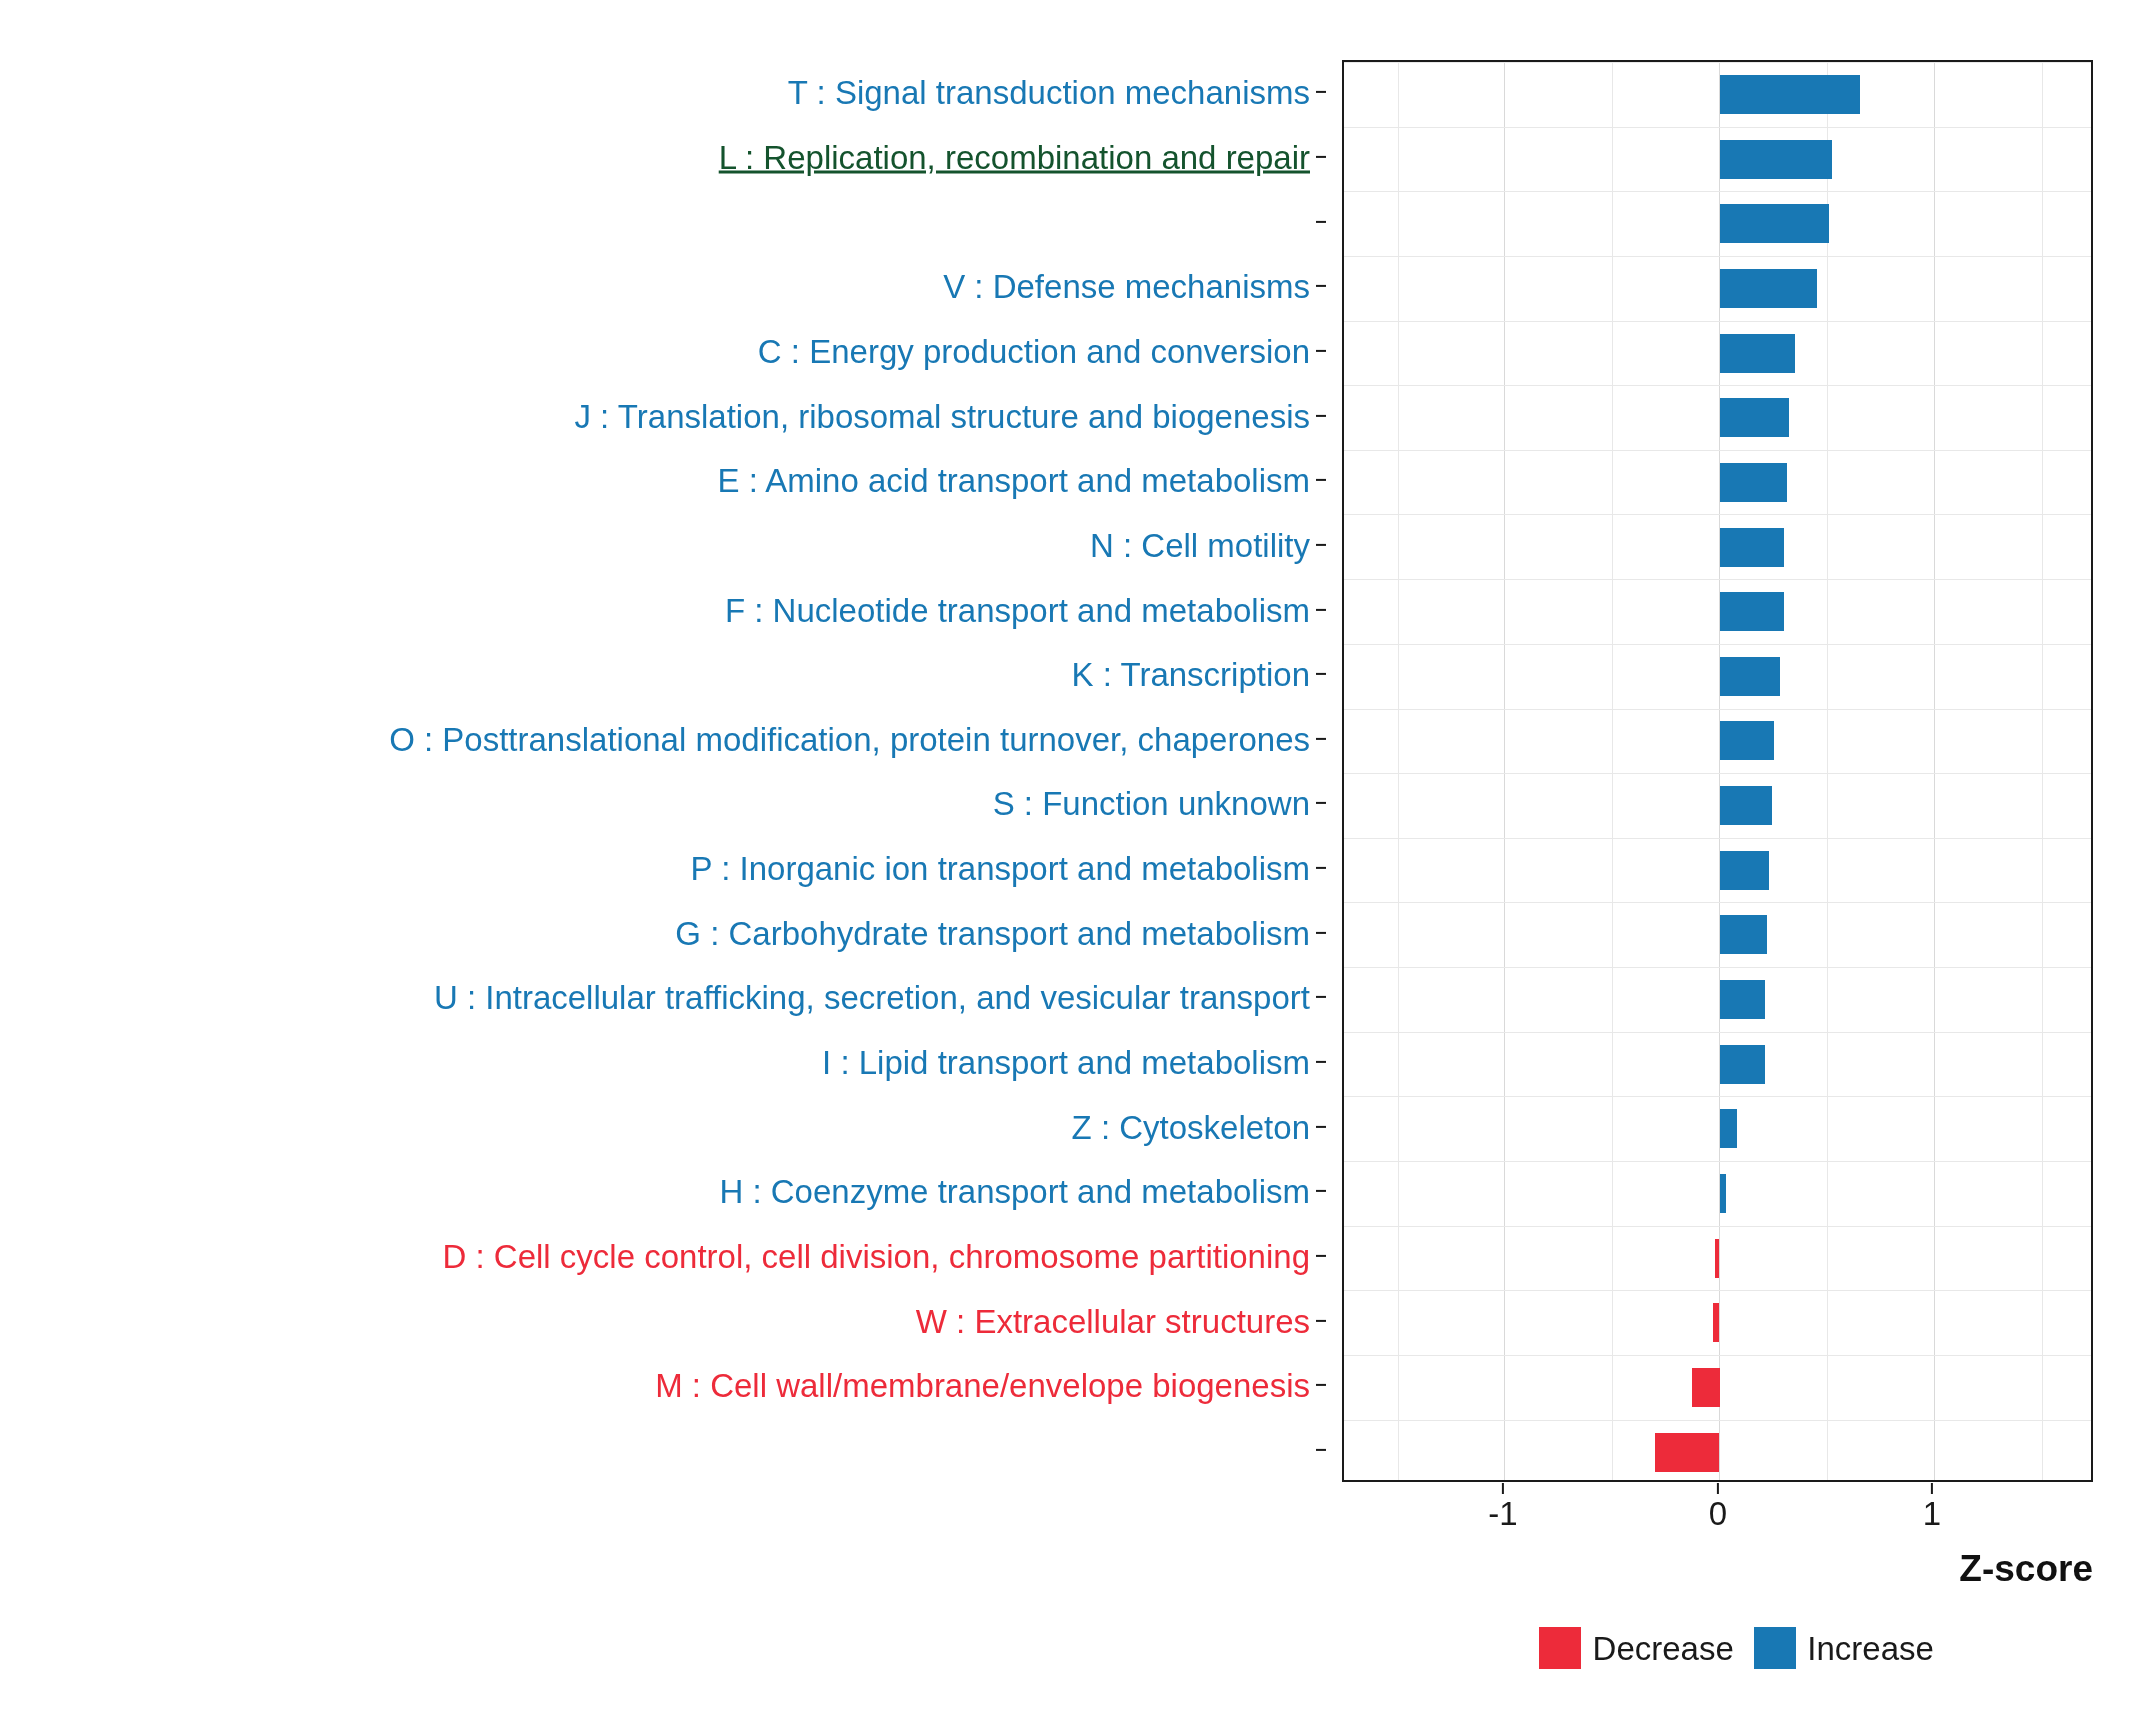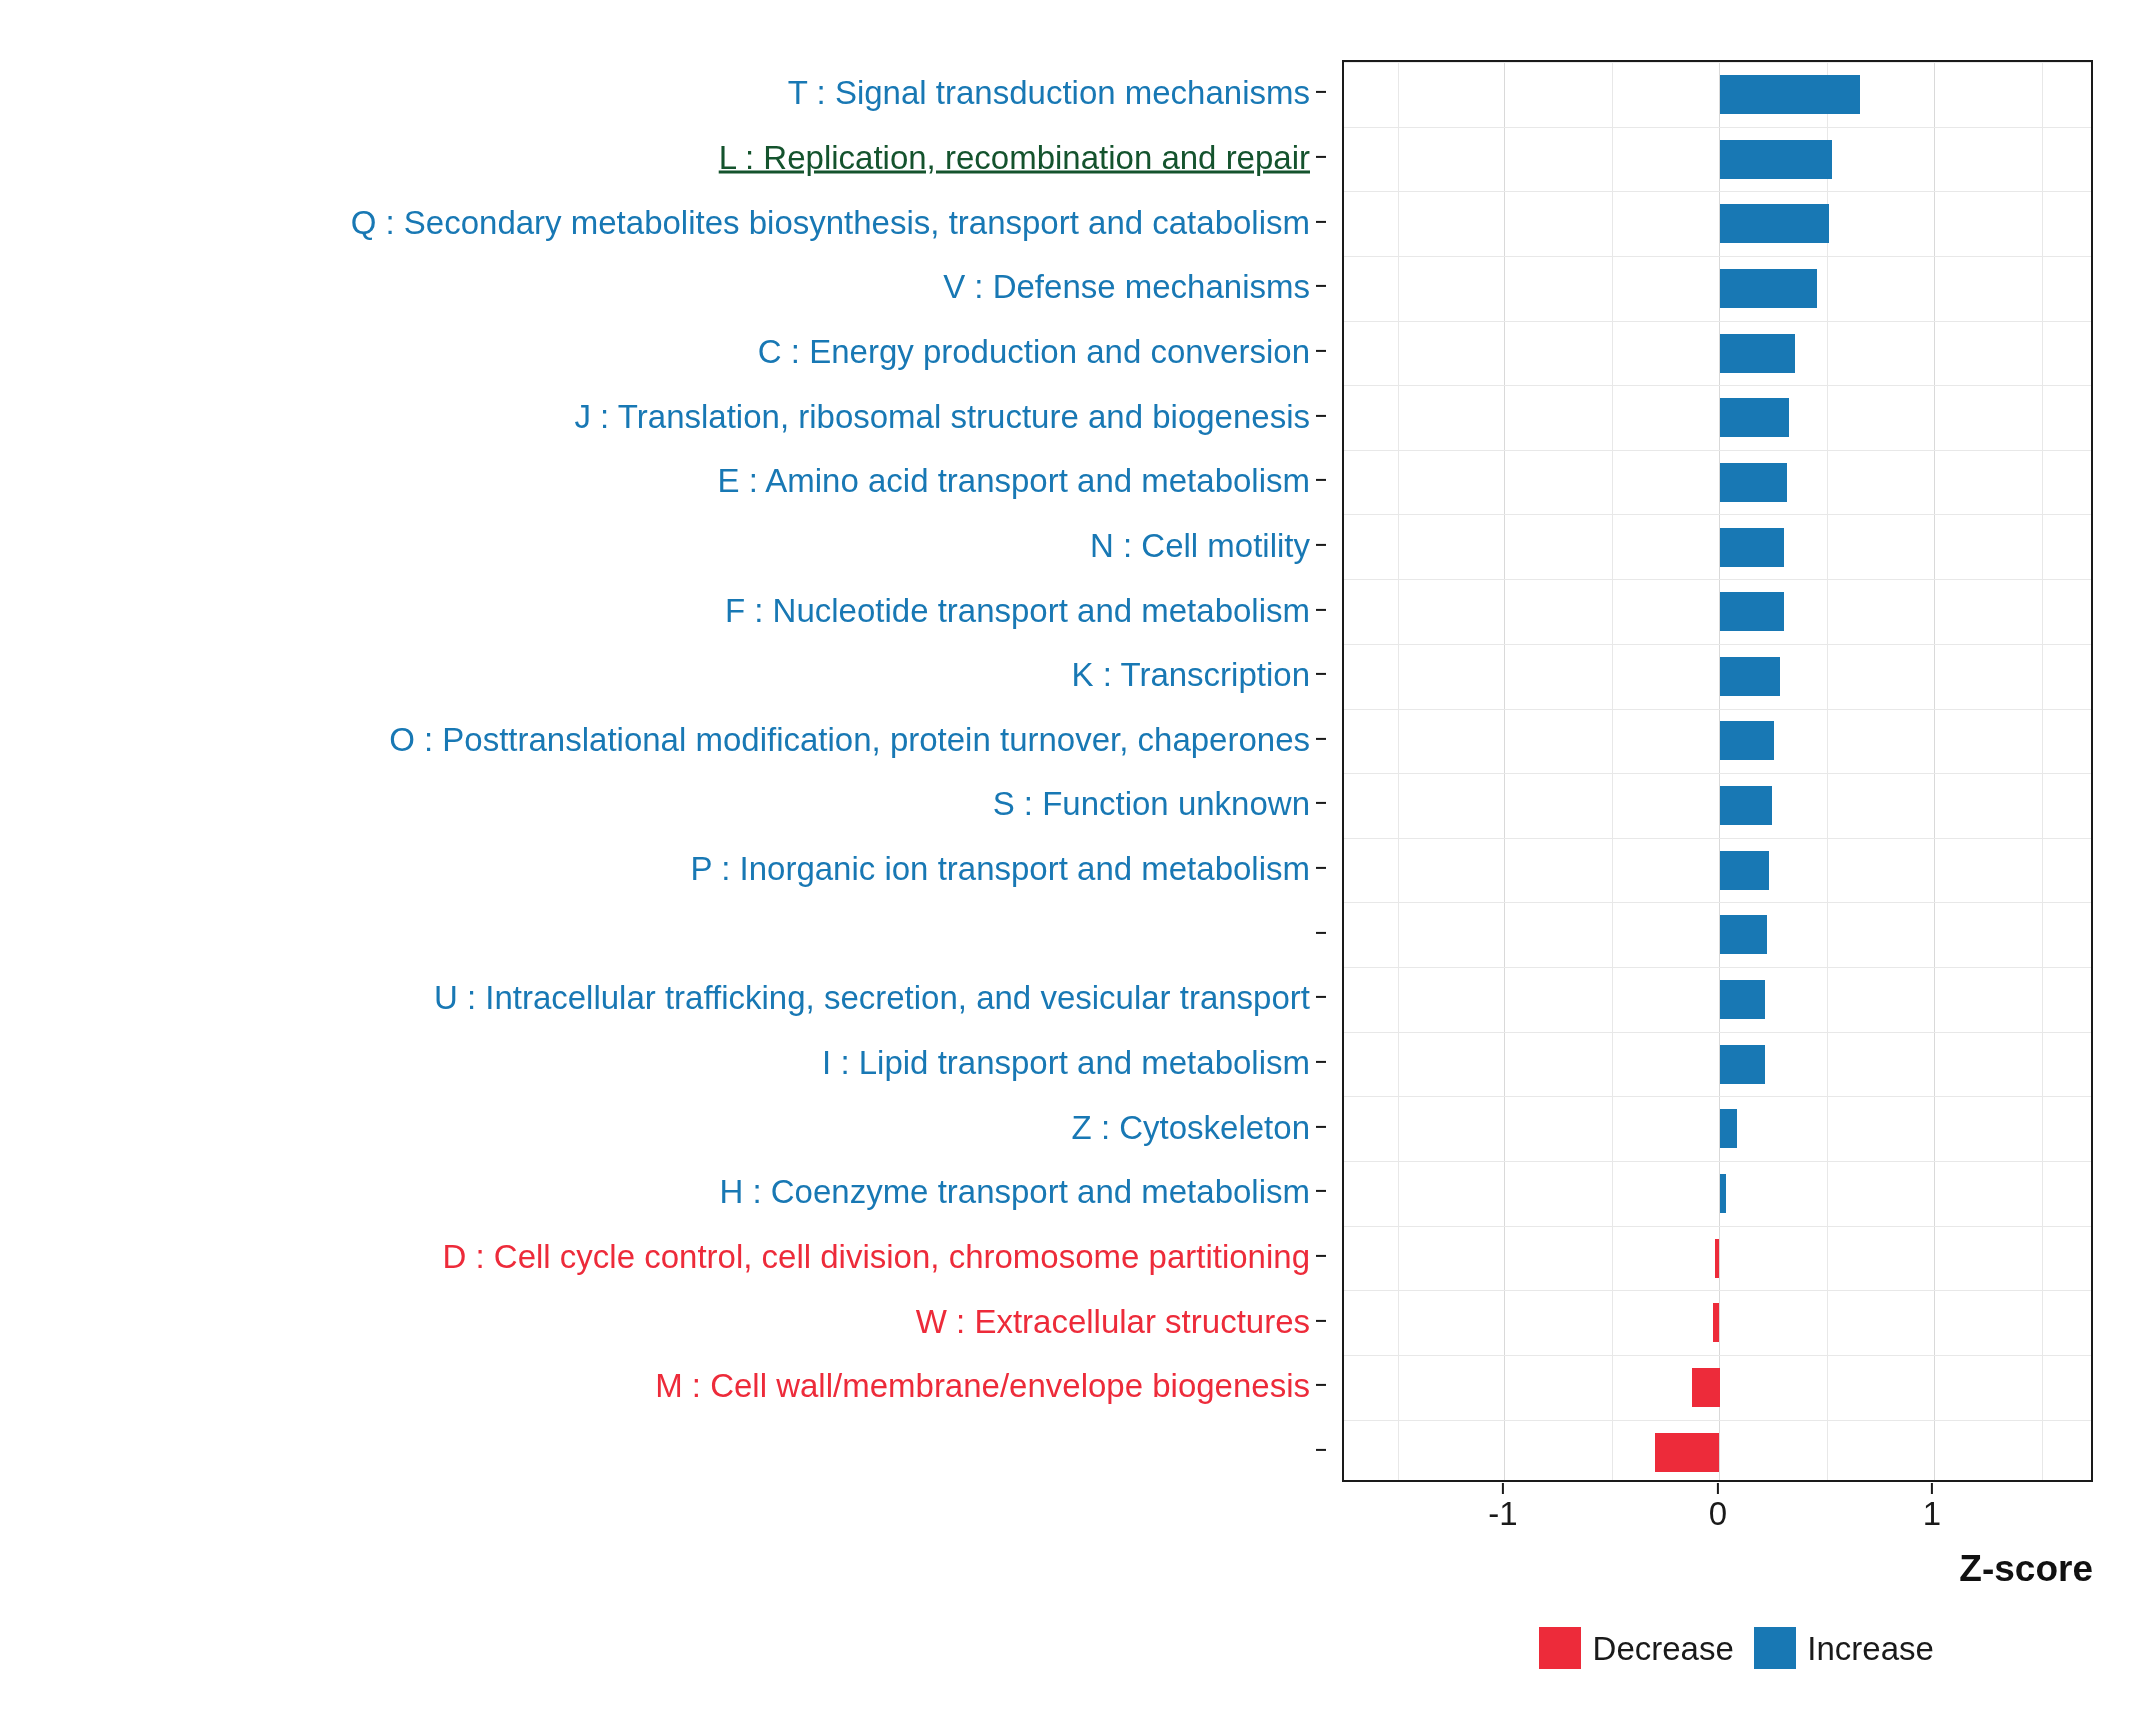"Q : Secondary metabolites biosynthesis," div.cat-label { html: <div>Q : Secondary metabolites biosynthesis, transport and catabolism</div> -> none }
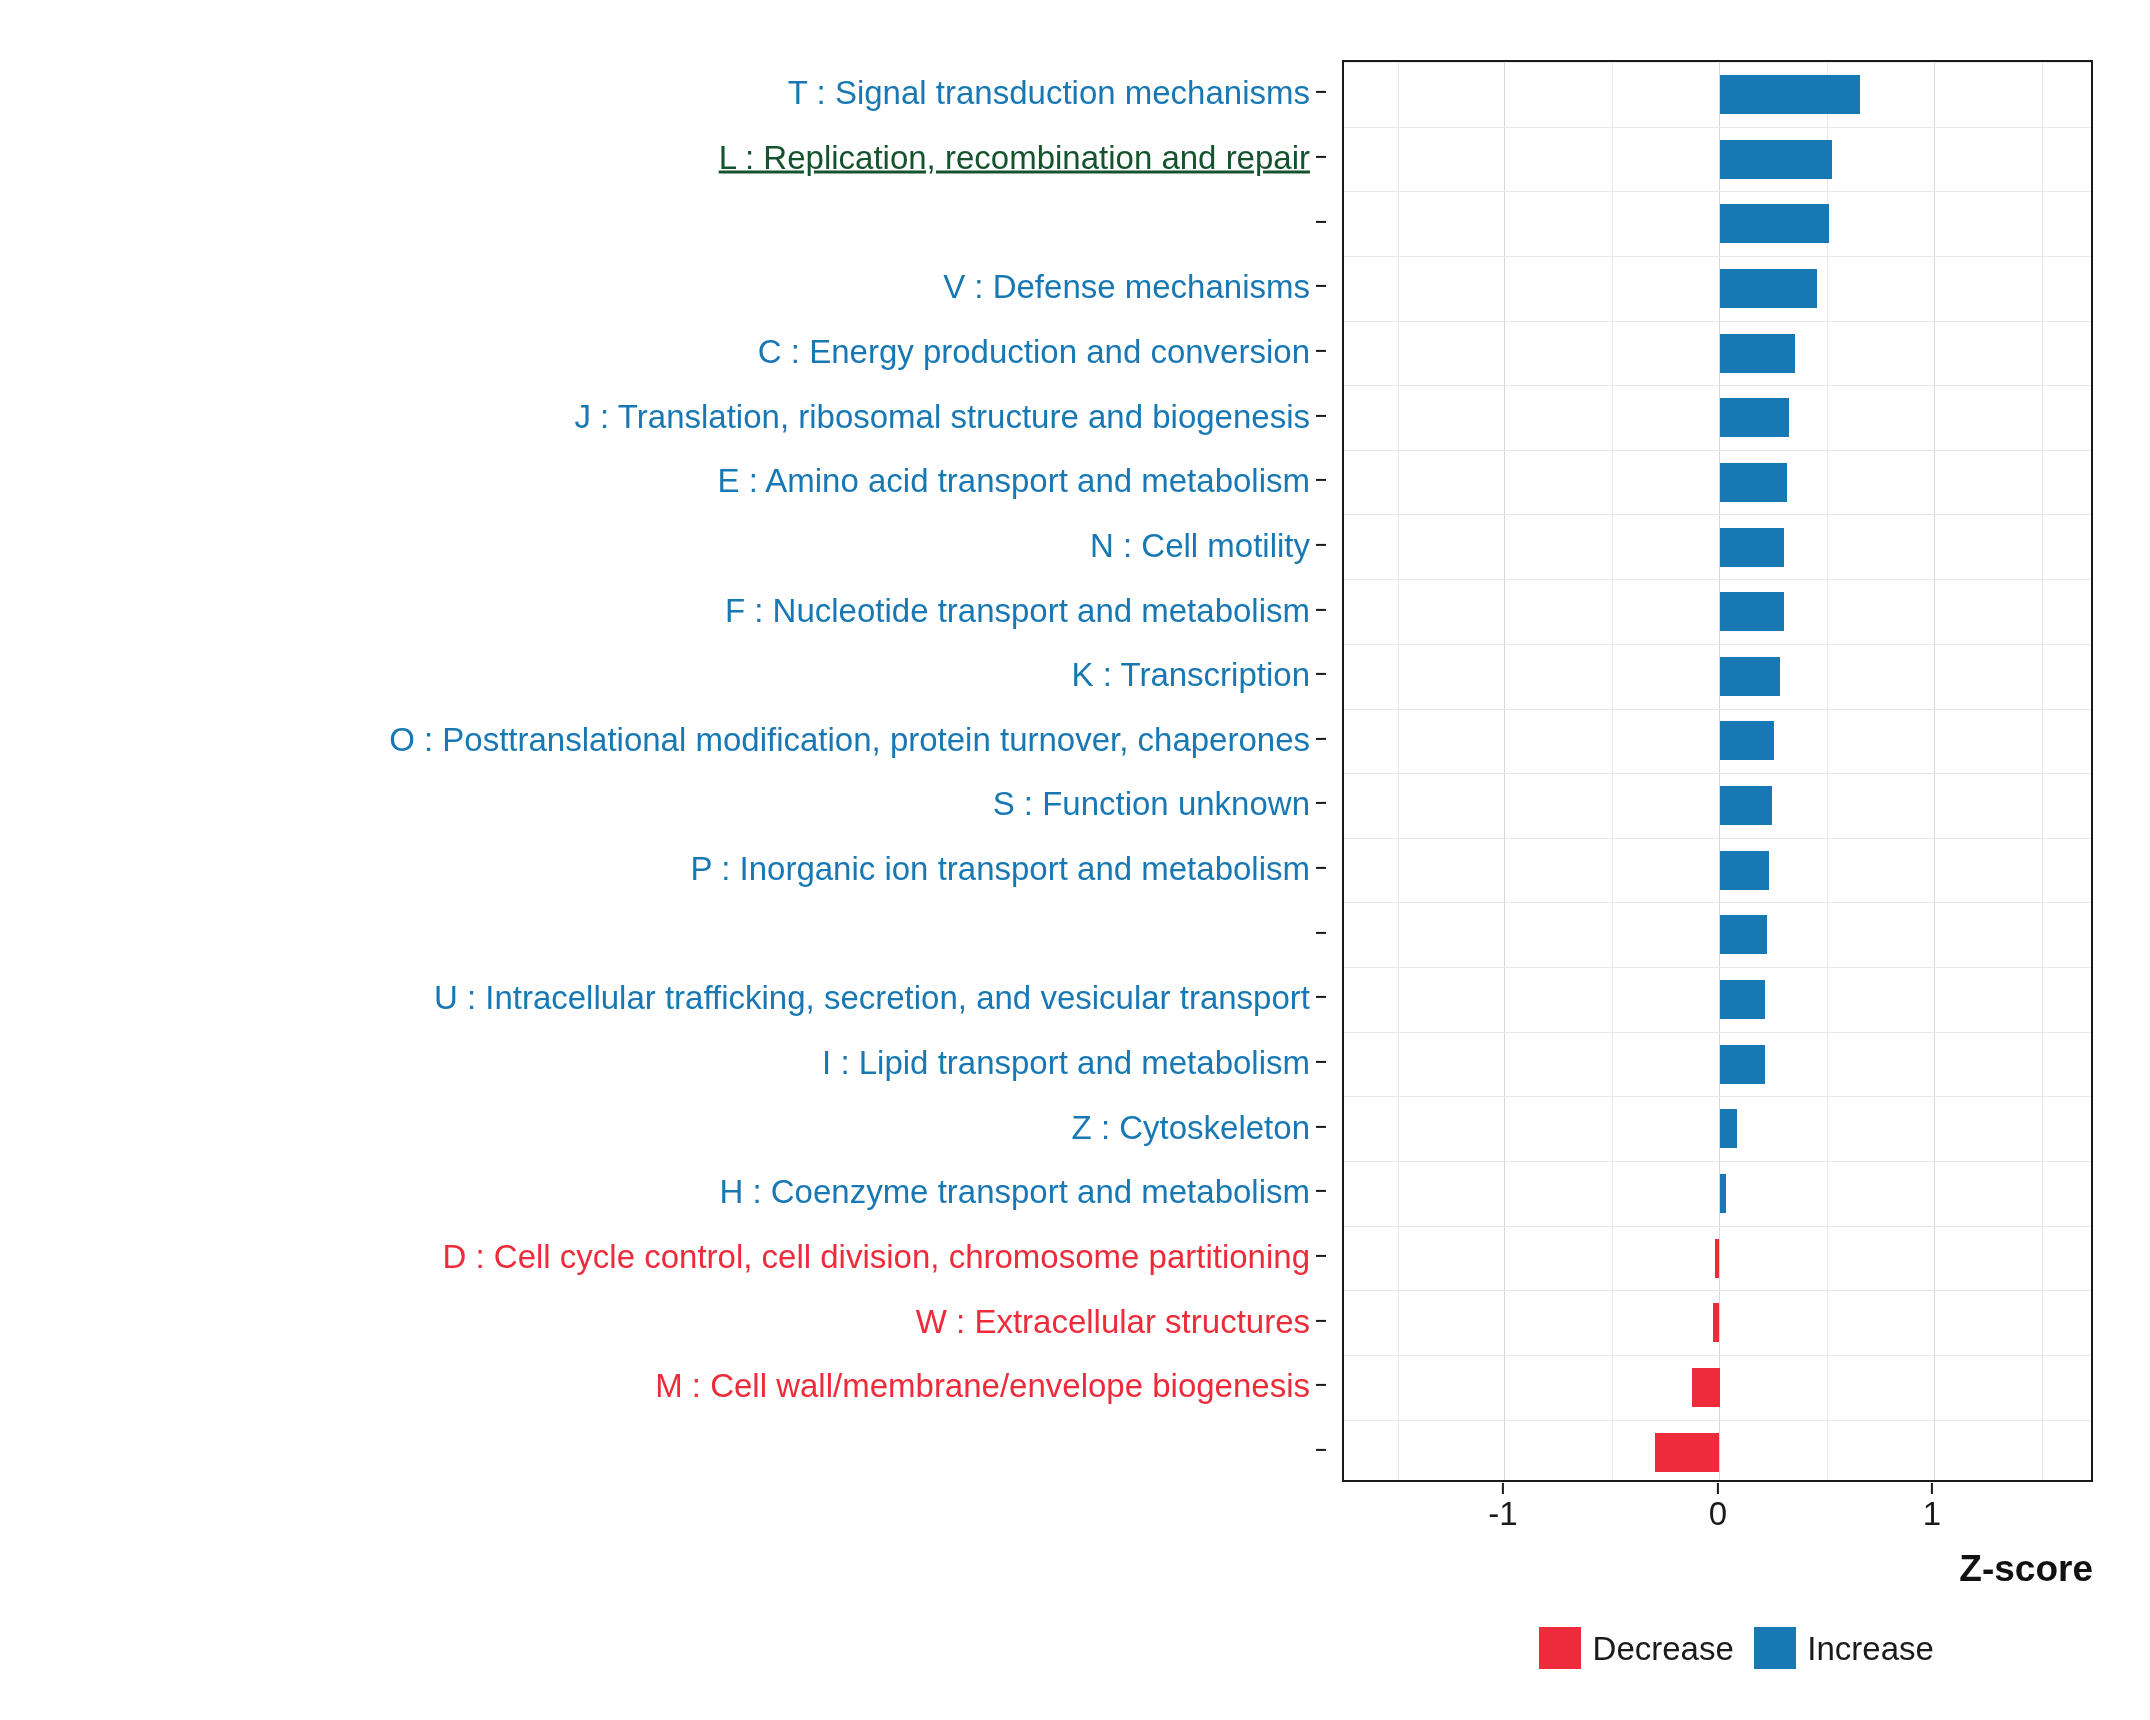"G : Carbohydrate transport and" div.cat-label { html: none -> <div>G : Carbohydrate transport and metabolism</div> }
